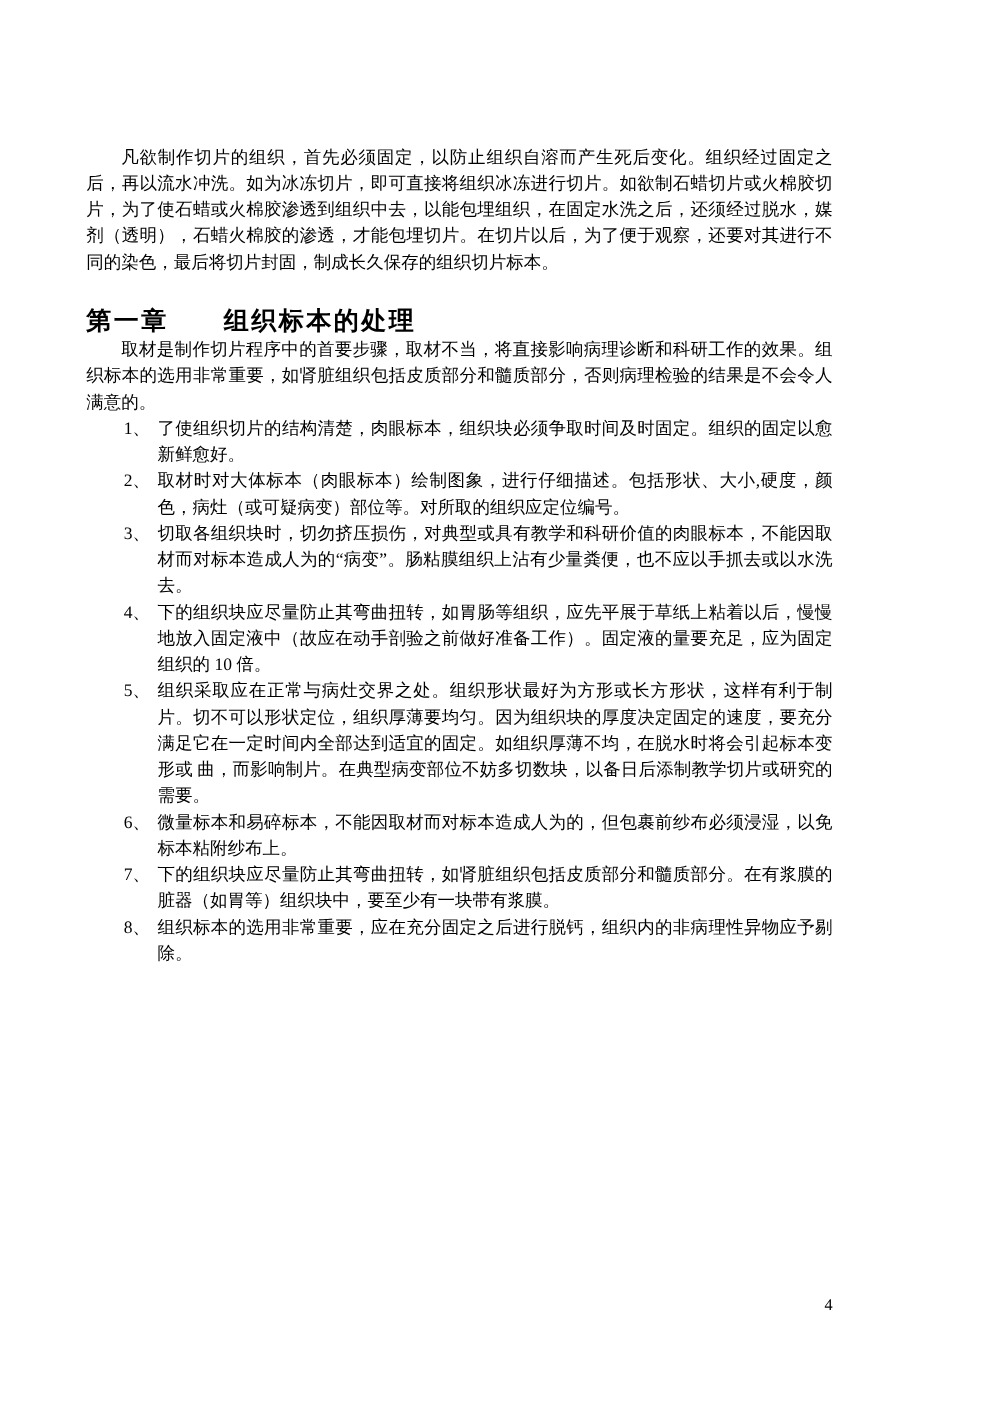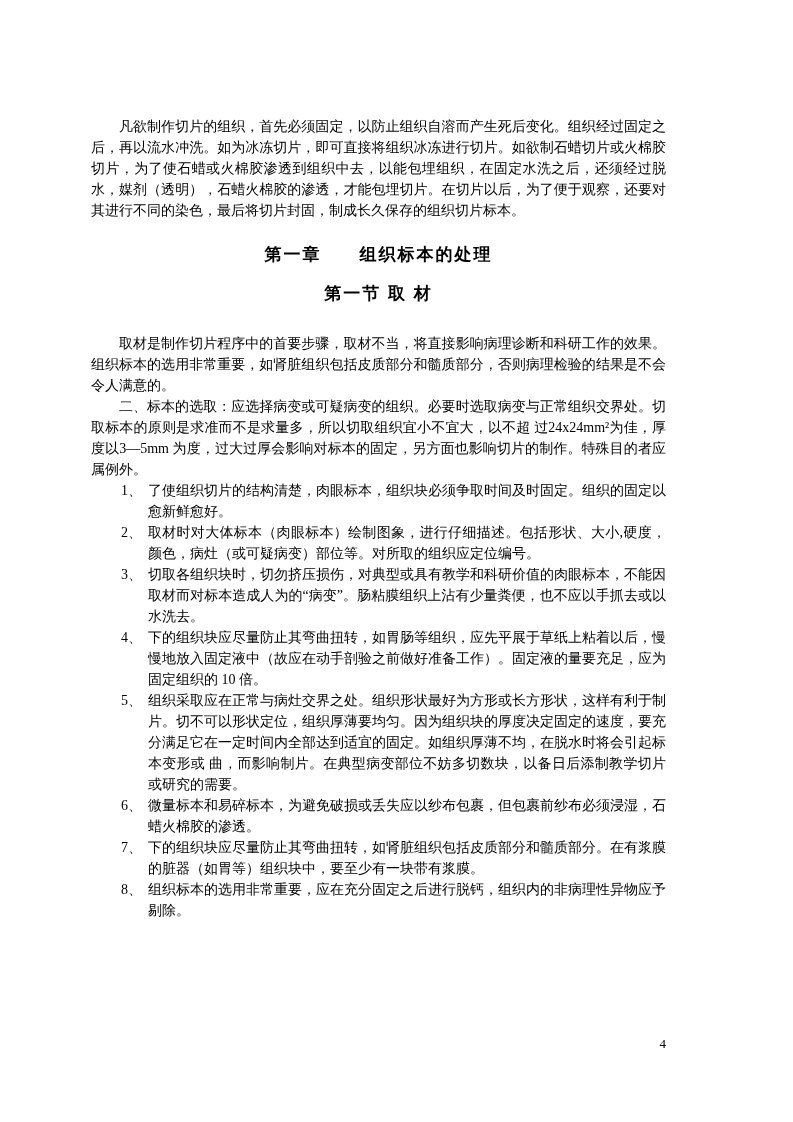"凡欲制作切片的组织，首先必须固定，以防止组织自溶而产生死后变化。组织经过固定之后" .page { padding: 116px 127px 0 91px -> 116px 127px 0 69px }
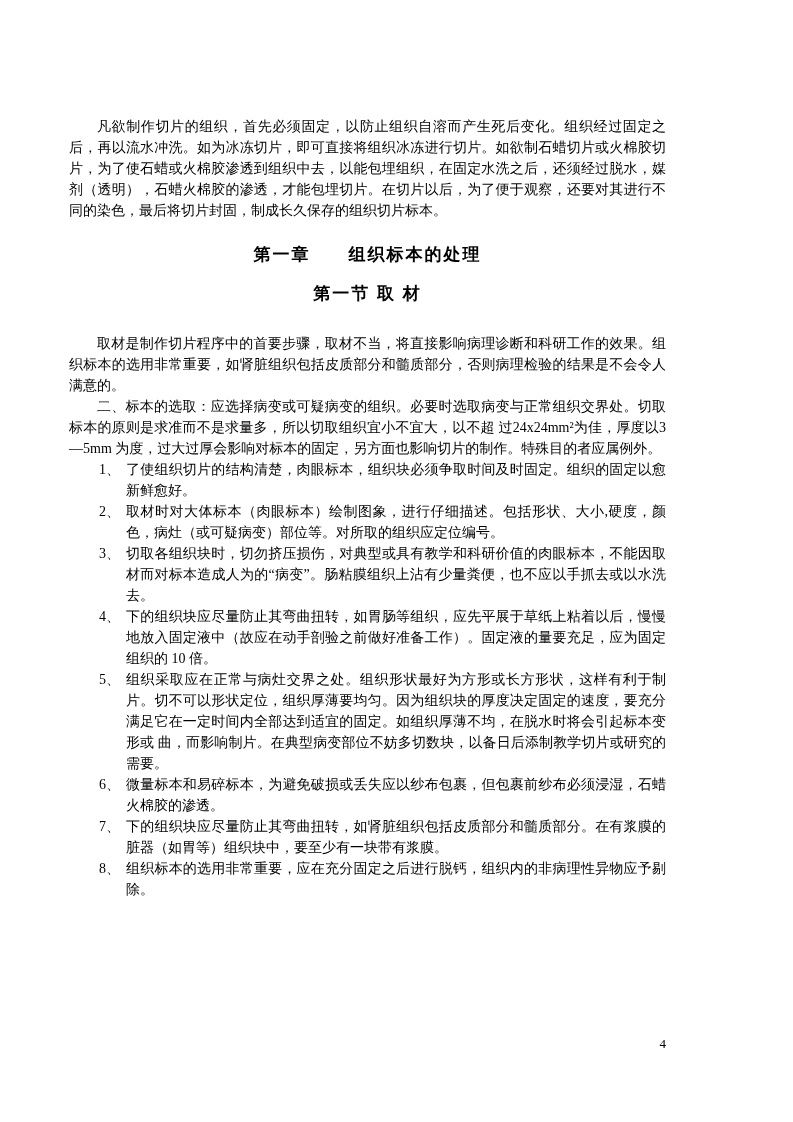"第一章 组织标本的处理" .chapter-title { font-size: 17px -> 20px; text-align: center -> none }
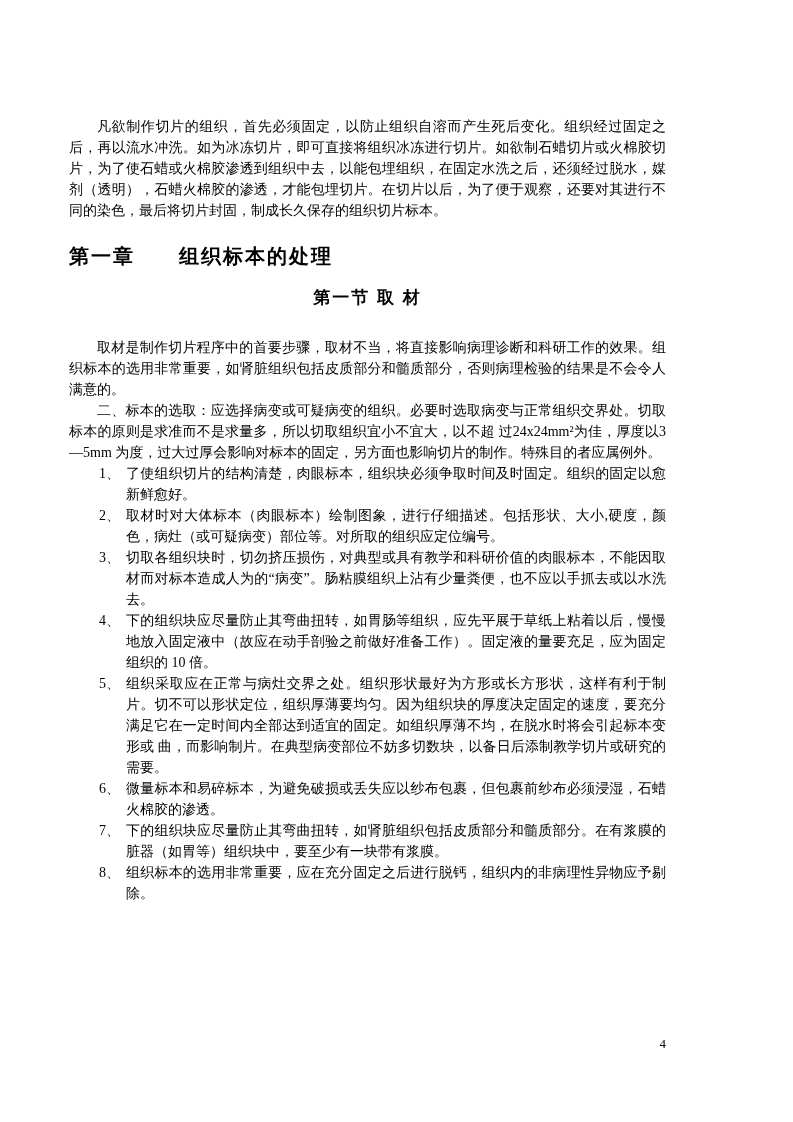"第一节 取 材" h2.section-title { html: <h2>第一节 取 材</h2> -> none }
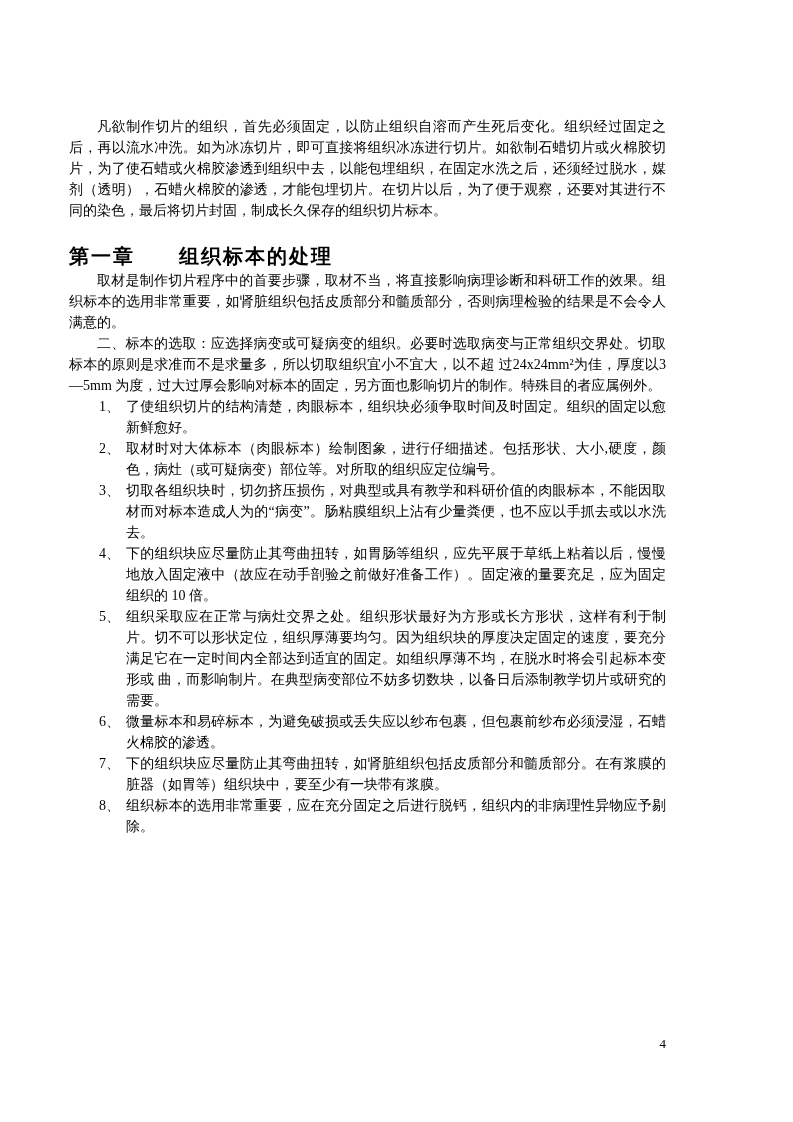"二、标本的选取：应选择病变或可疑病变的组织。必要时选取病变与正常组织交界处。切取" p.body-para { html: <p>二、标本的选取：应选择病变或可疑病变的组织。必要时选取病变与正常组织交界处。切取标本的原则是求准而不是求量多，所以切取组织宜小不宜大，以不超 过24x24mm²为佳，厚度以3—5mm 为度，过大过厚会影响对标本的固定，另方面也影响切片的制作。特殊目的者应属例外。</p> -> none }
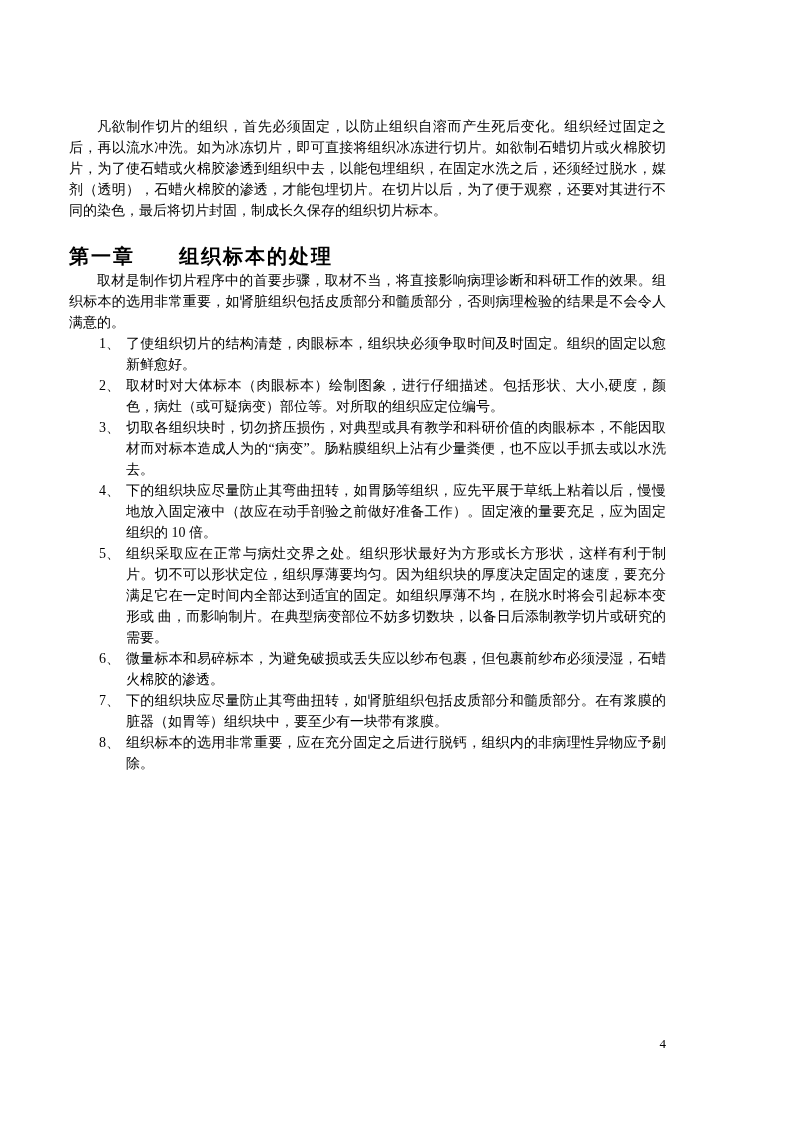"微量标本和易碎标本，为避免破损或丢失应以纱布包裹，但包裹前纱布必须浸湿，石蜡火棉" span.item-text { text: 为避免破损或丢失应以纱布包裹，但包裹前纱布必须浸湿，石蜡火棉胶的渗透 -> 不能因取材而对标本造成人为的，但包裹前纱布必须浸湿，以免标本粘附纱布上 }
